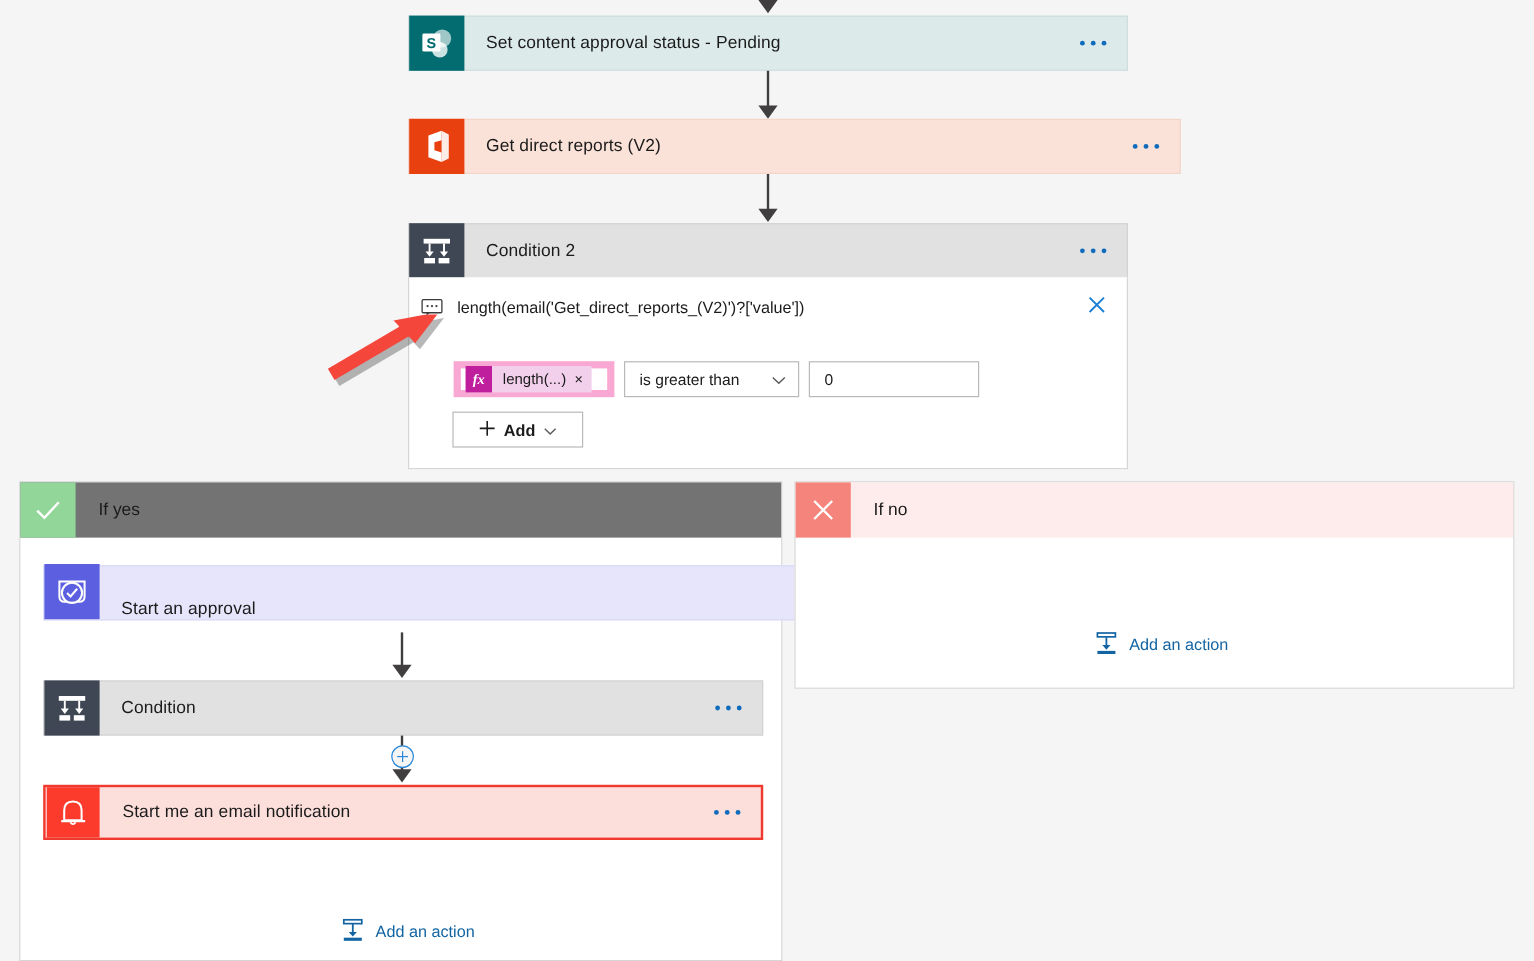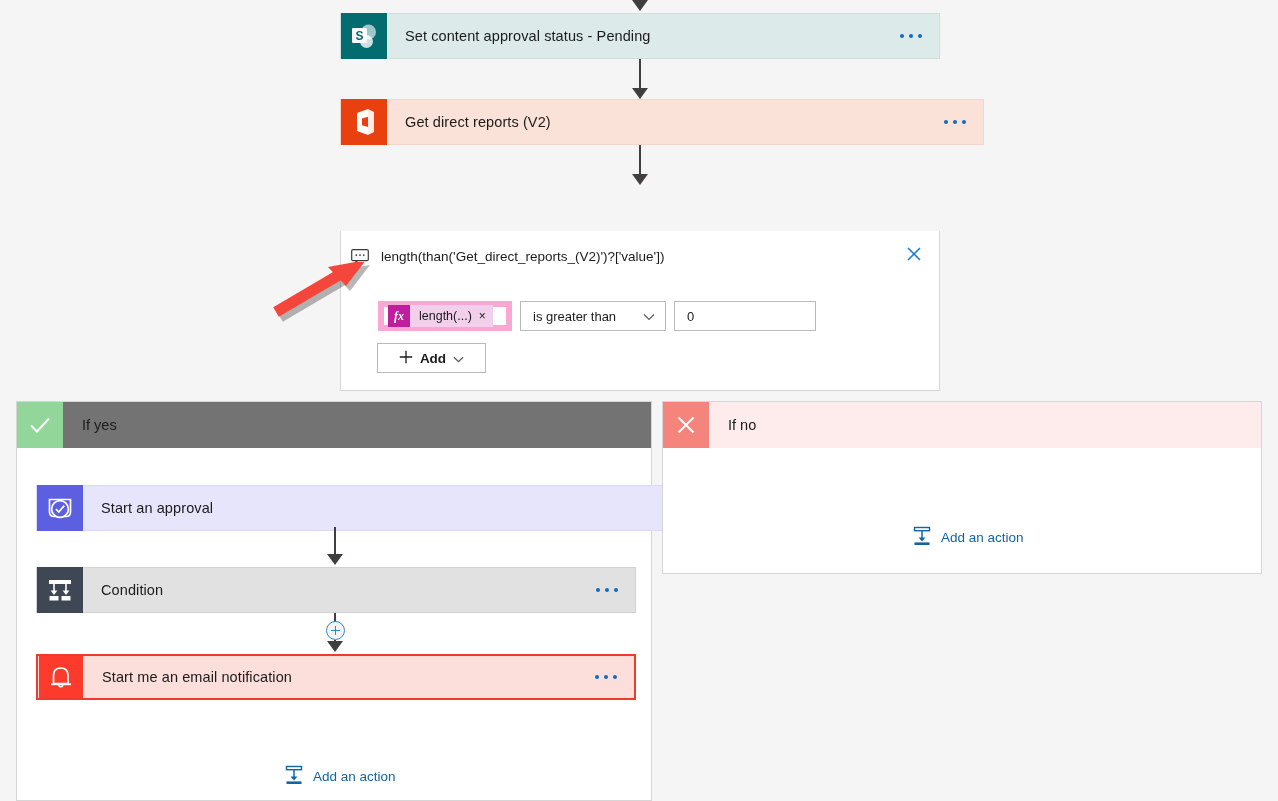"Condition 2" div.card { html: none -> <div> <div> <div> <svg> <rect></rect> <path></path> <path></path> <path></path> <path></path> <rect></rect> <rect></rect> </svg> </div> </div> <div>Condition 2</div> <div> <i></i> <i></i> <i></i> </div> </div> }
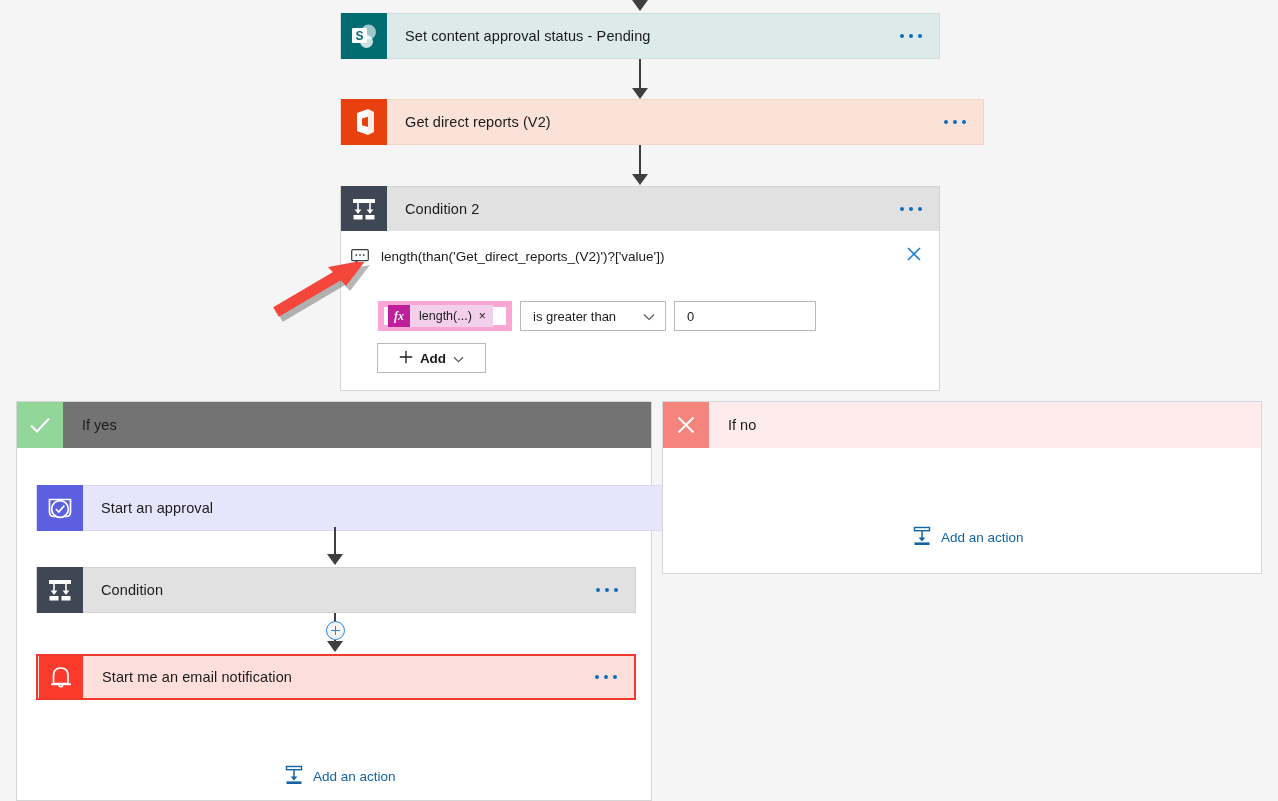"length(than('Get_direct_reports_(V2)')?[" span.expr-text { text: than -> email }
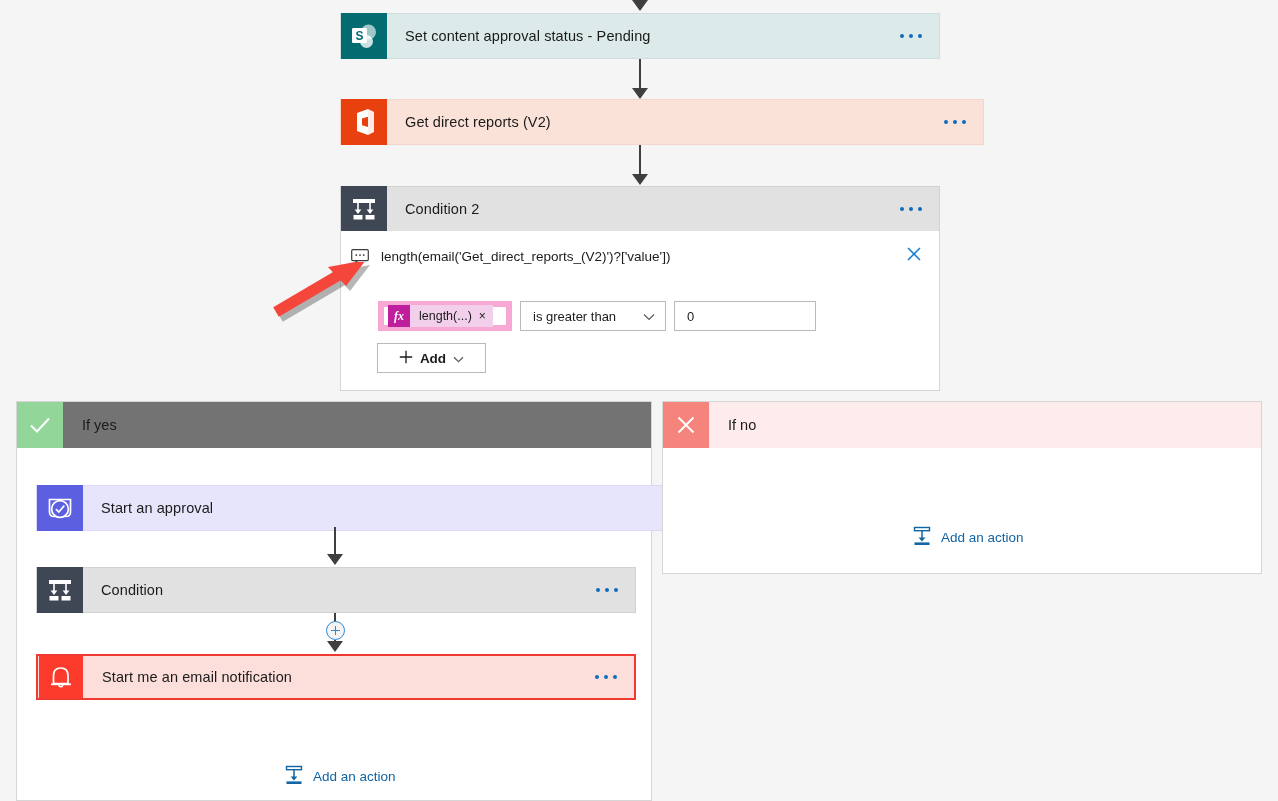"Start an approval" div.card { align-items: none -> flex-end; top: 485px -> 471px }
